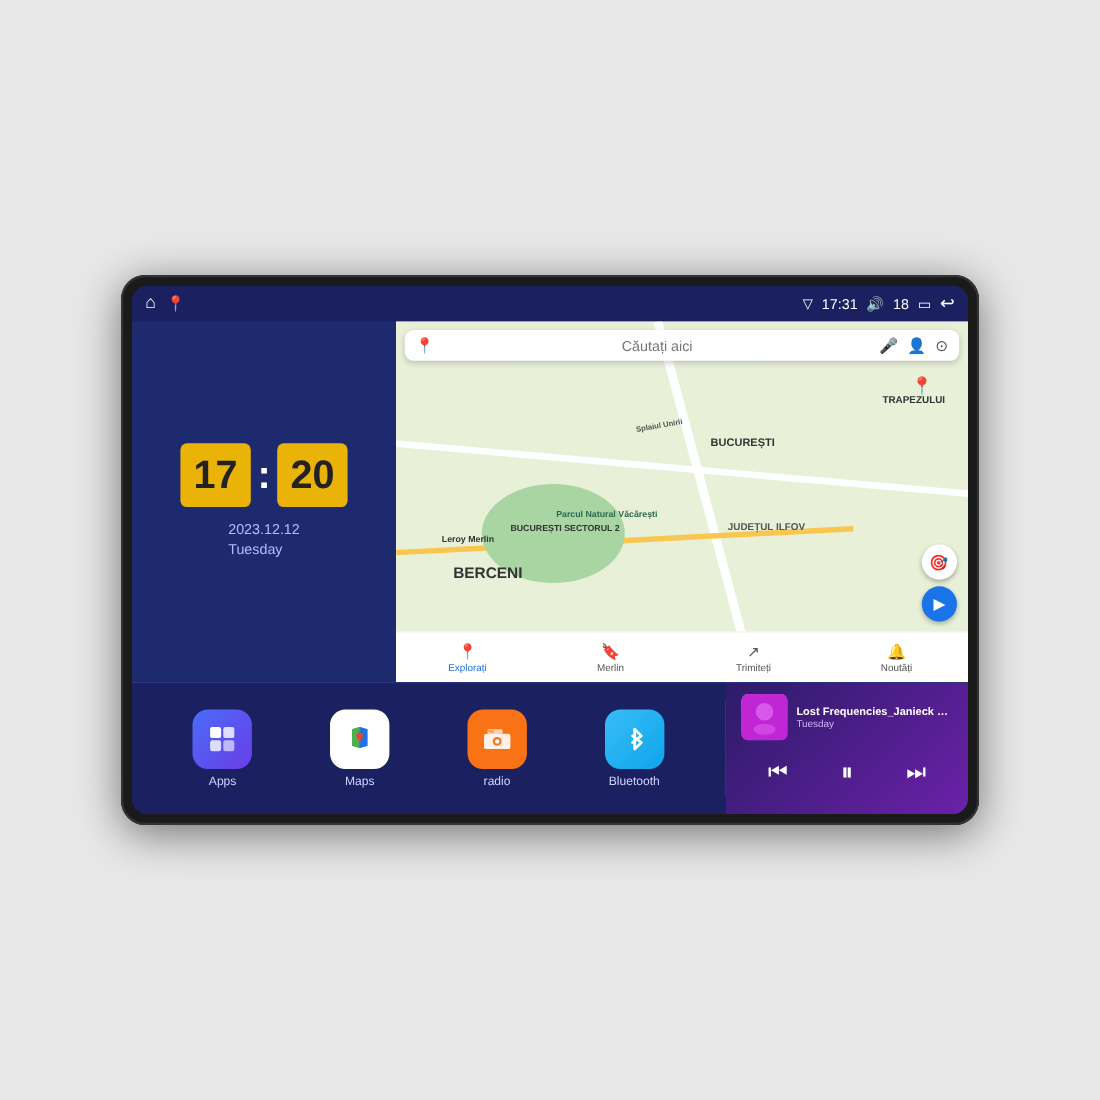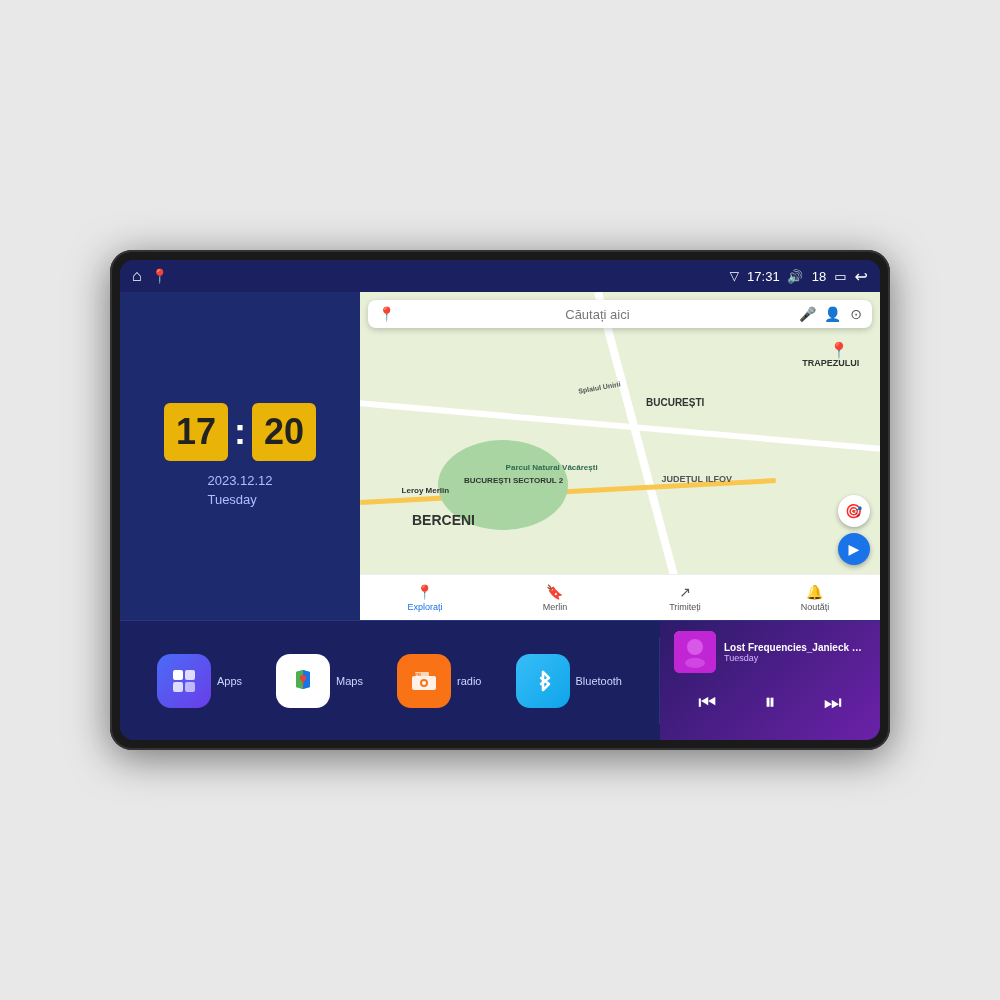"Apps" .app-icon-item { flex-direction: row -> column }
